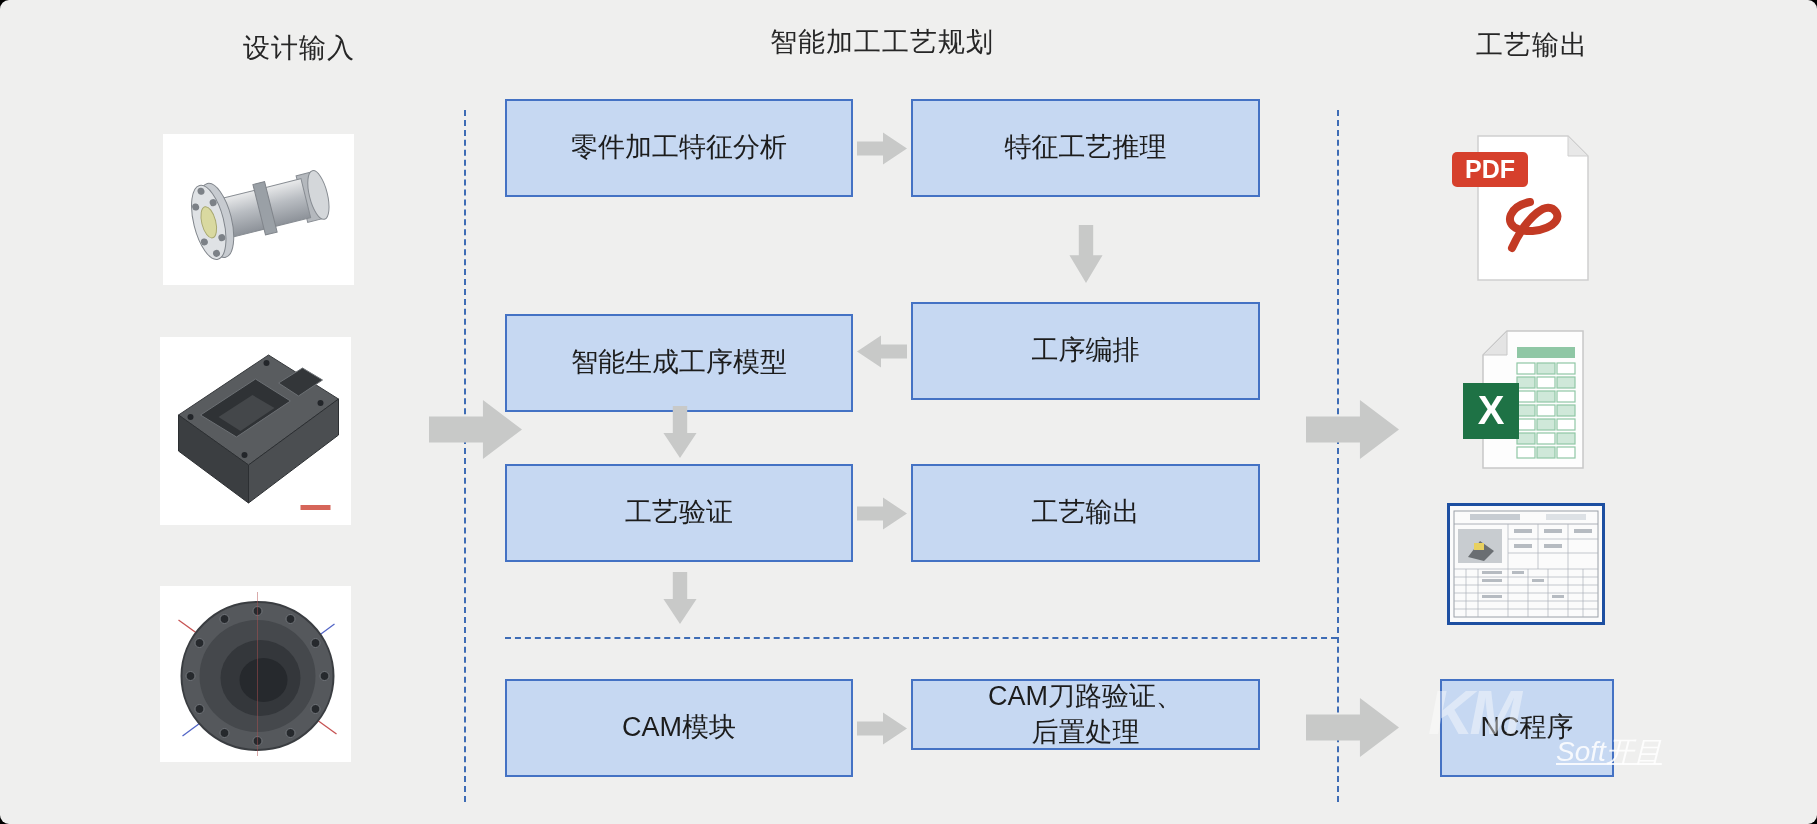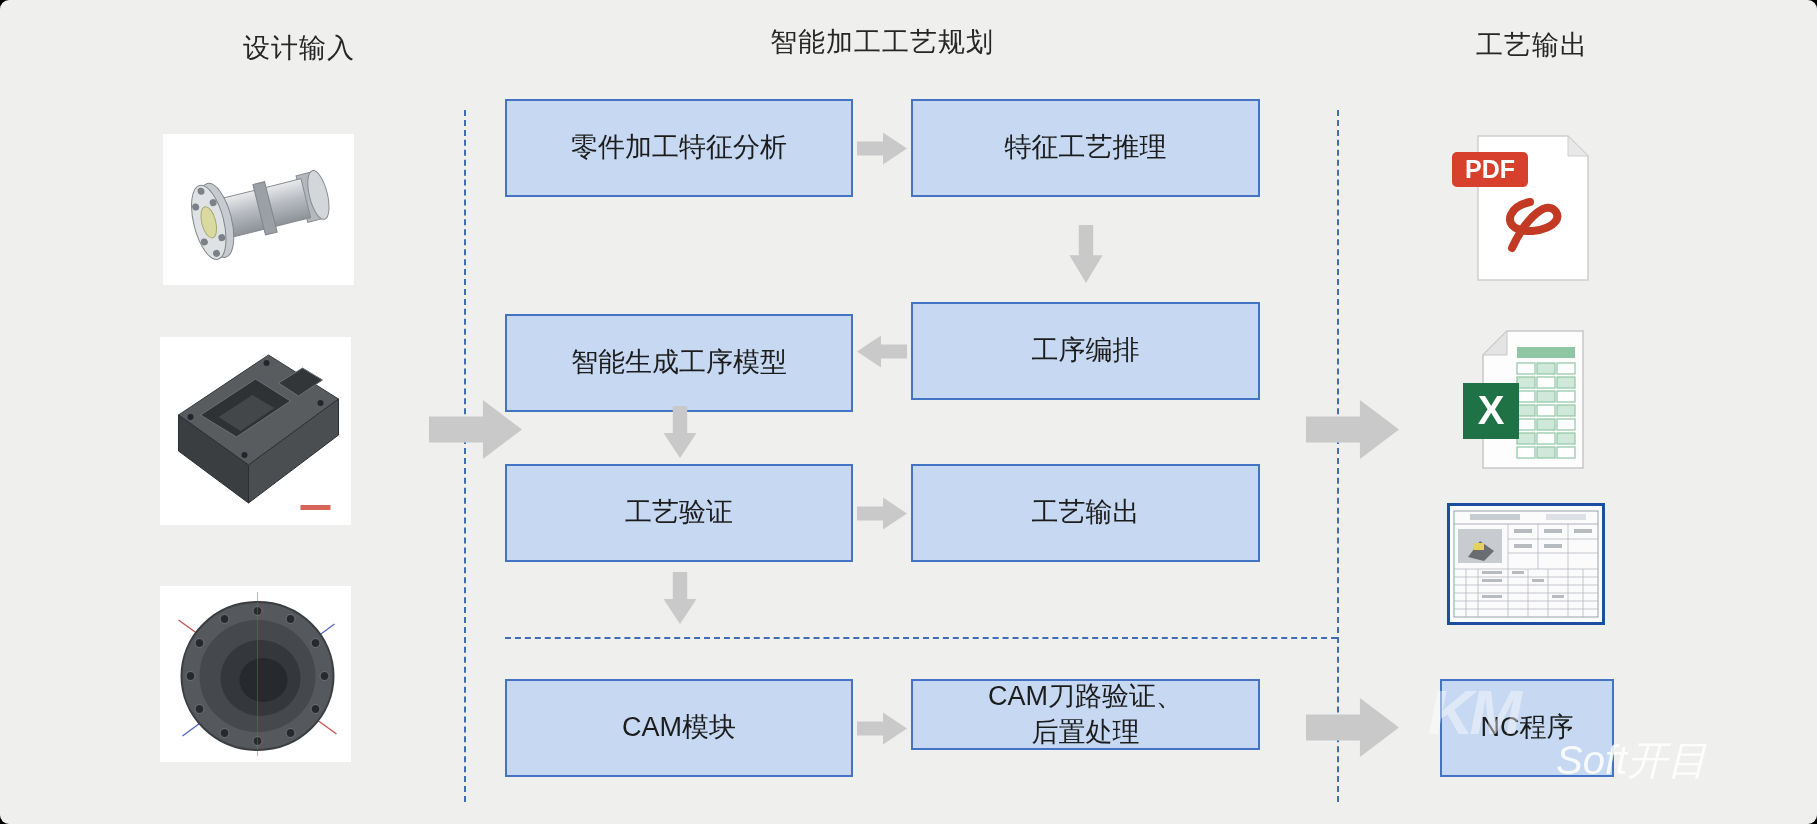"Soft开目" .wm-text { font-size: 40px -> 28px; text-decoration: none -> underline }
